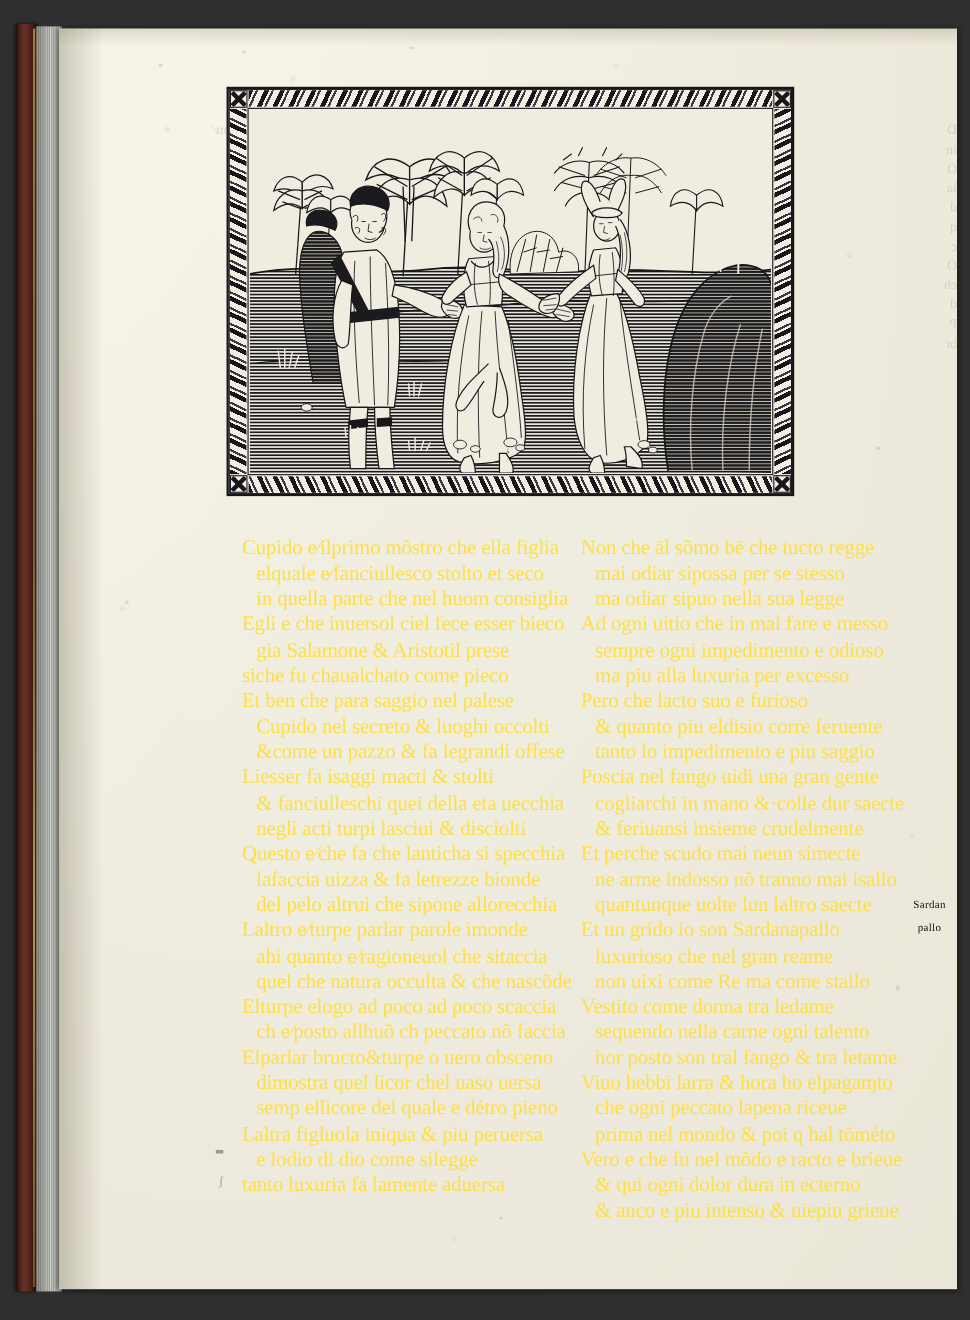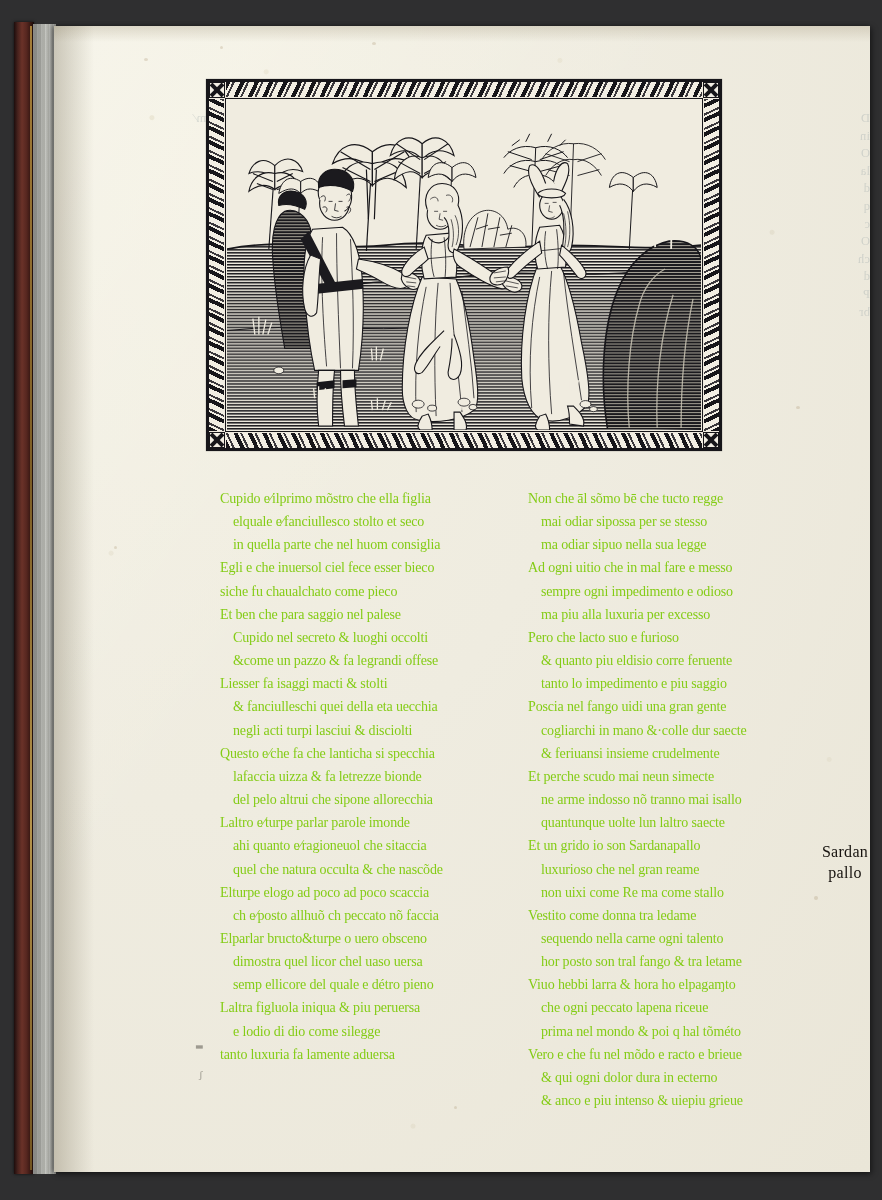"Cupido e⁄ilprimo mõstro che ella" .col { color: #84cc16 -> #fde047; font-size: 14px -> 19px }
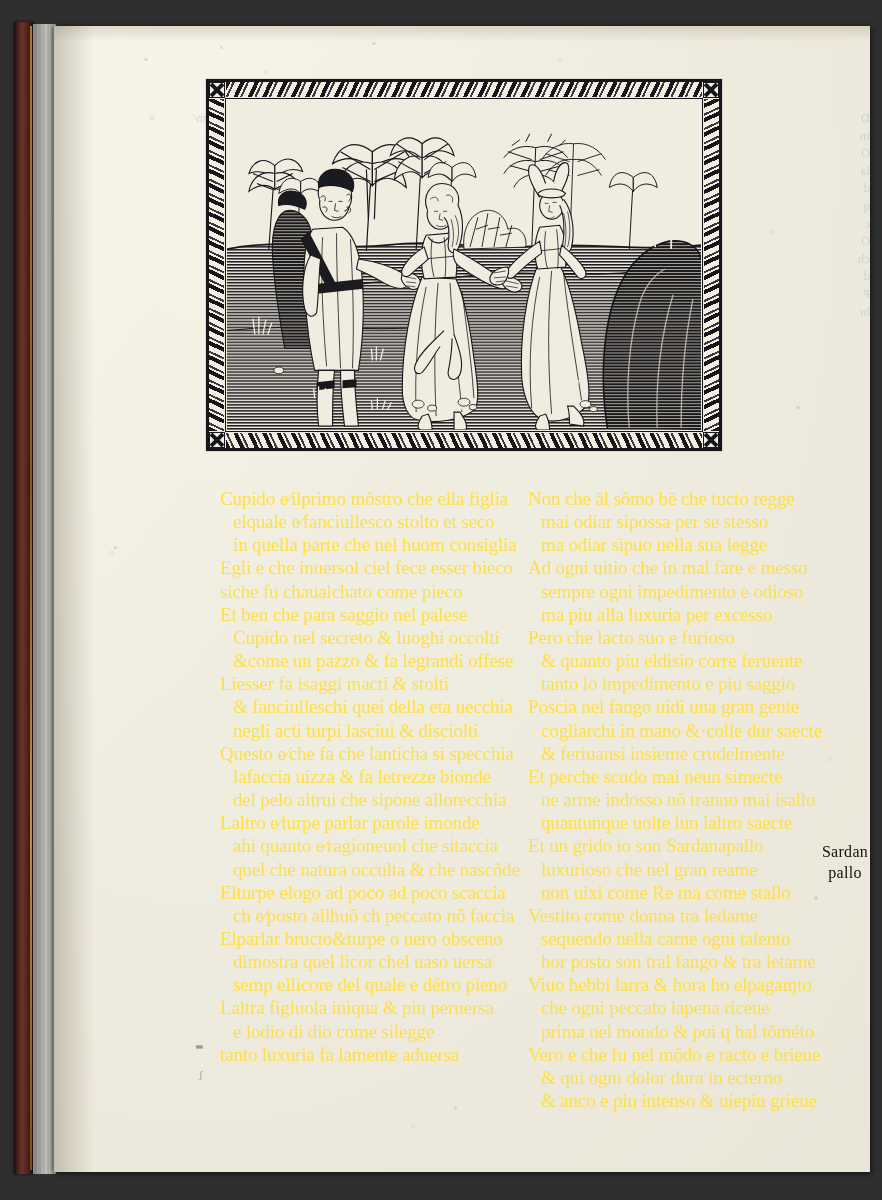"gia Salamone & Aristotil prese" div.vline { html: none -> <div>gia Salamone &amp; Aristotil prese</div> }
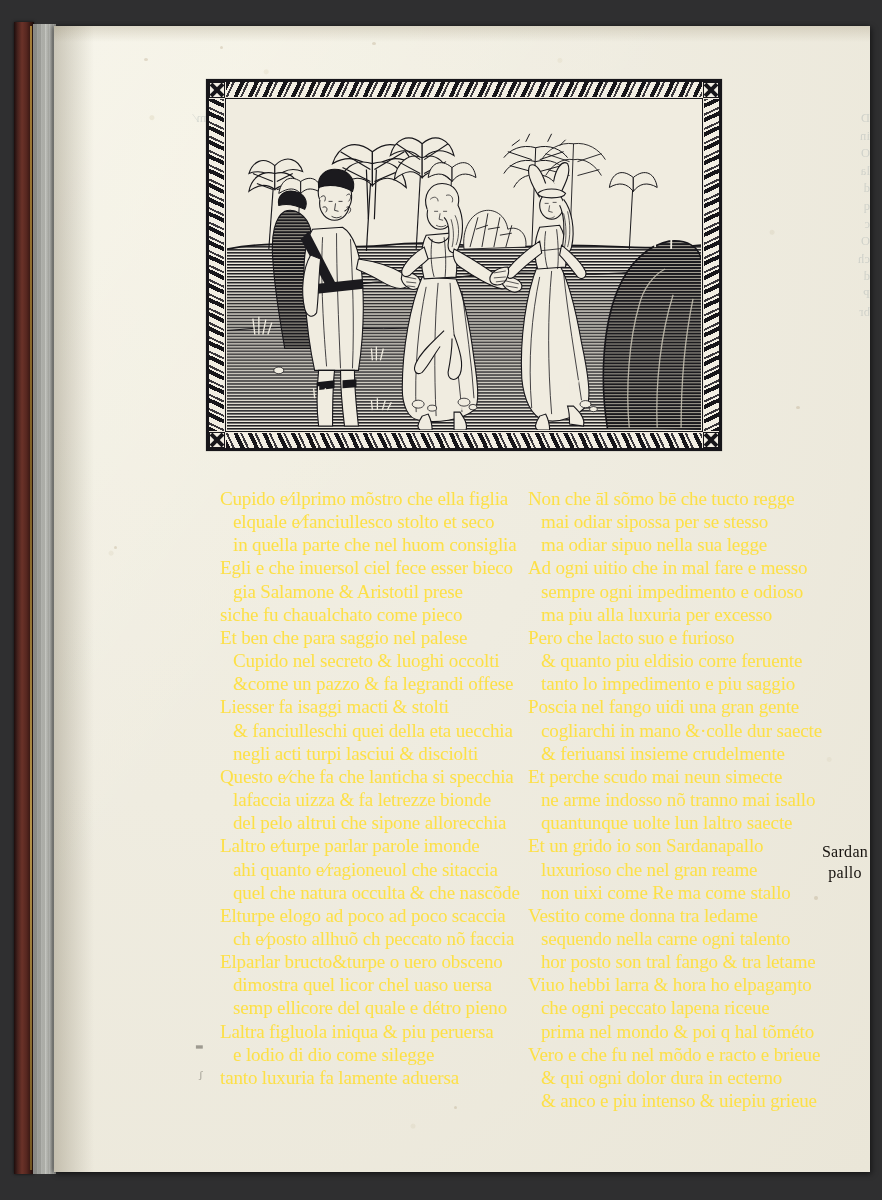"Sardan" .marginal { font-size: 16px -> 10px; top: 841px -> 812px }
